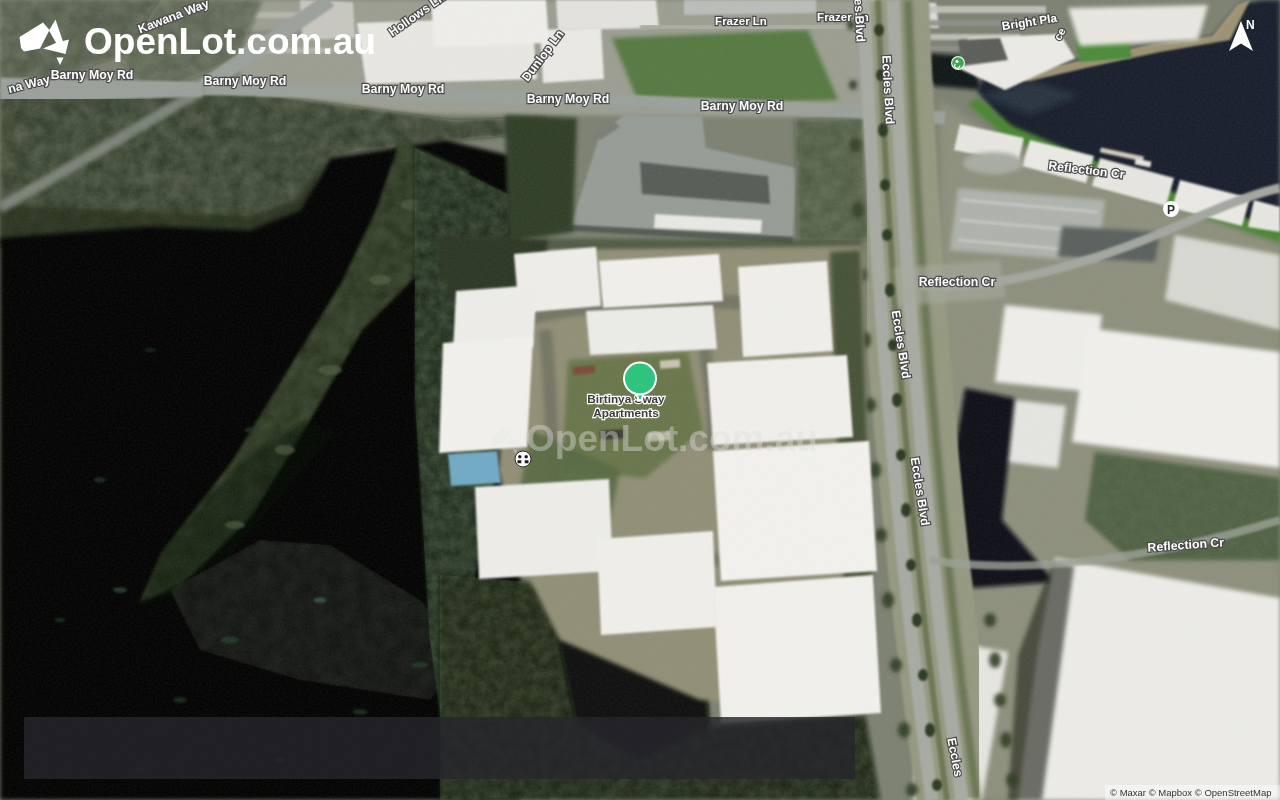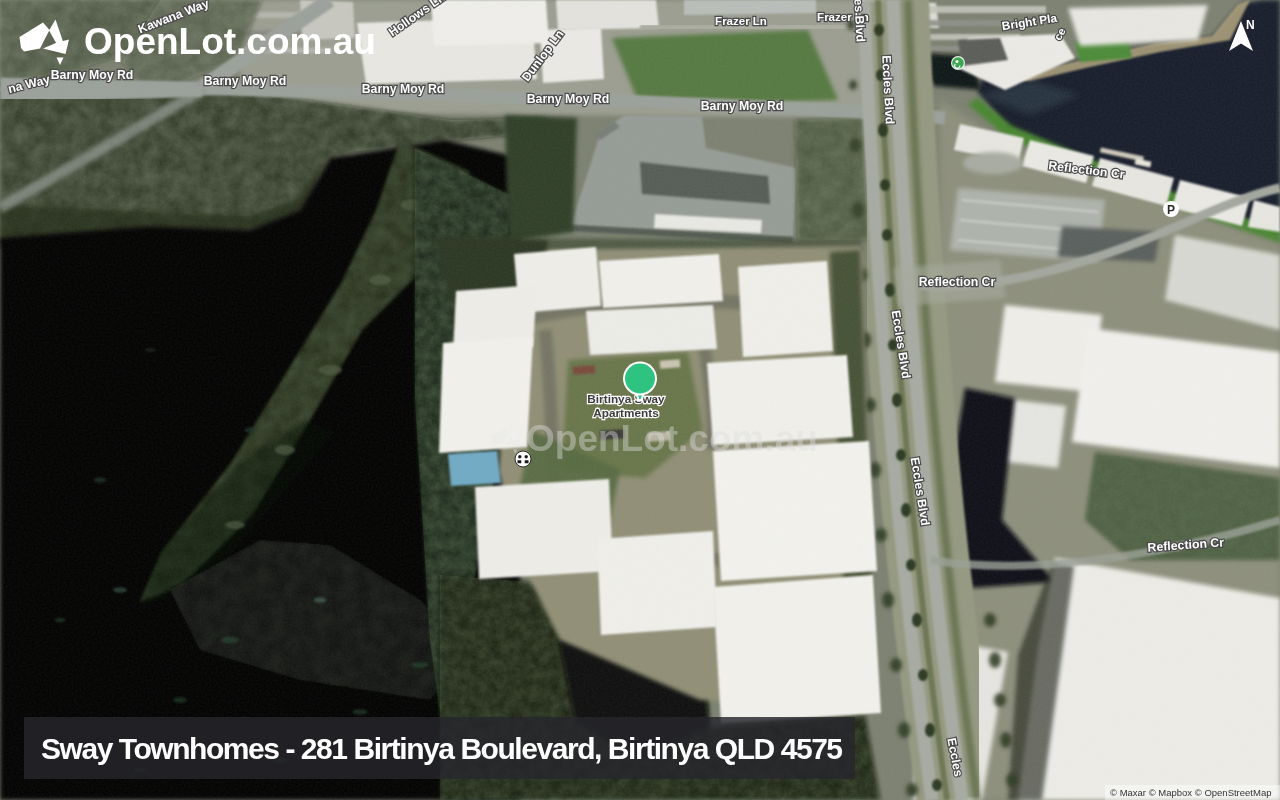"Sway Townhomes - 281 Birtinya" div { html: <div>Sway Townhomes - 281 Birtinya Boulevard, Birtinya QLD 4575</div> -> none }
